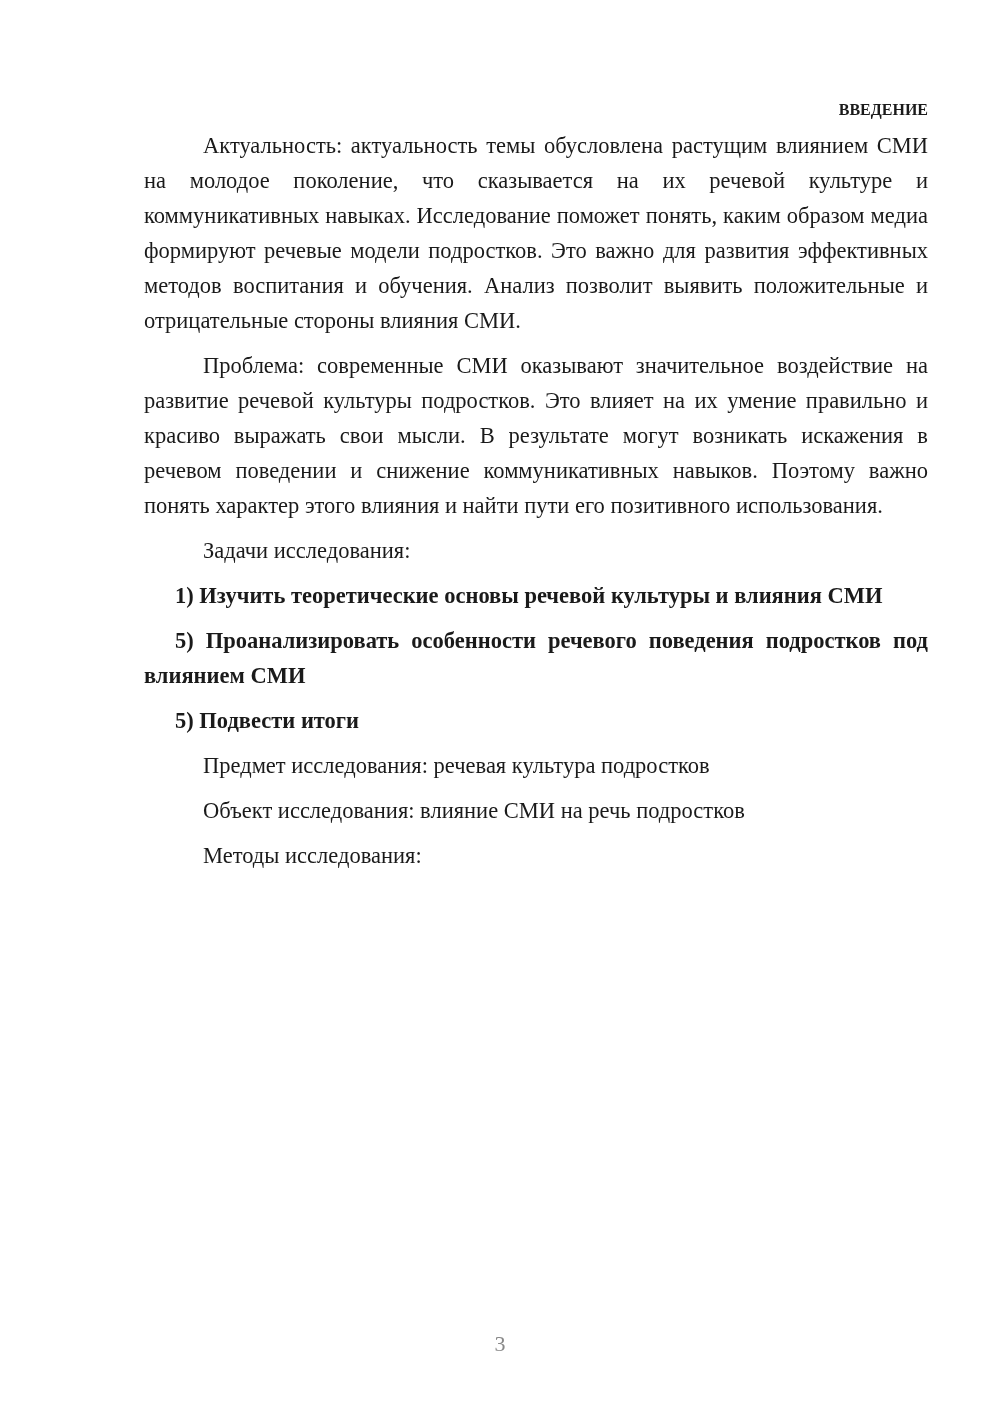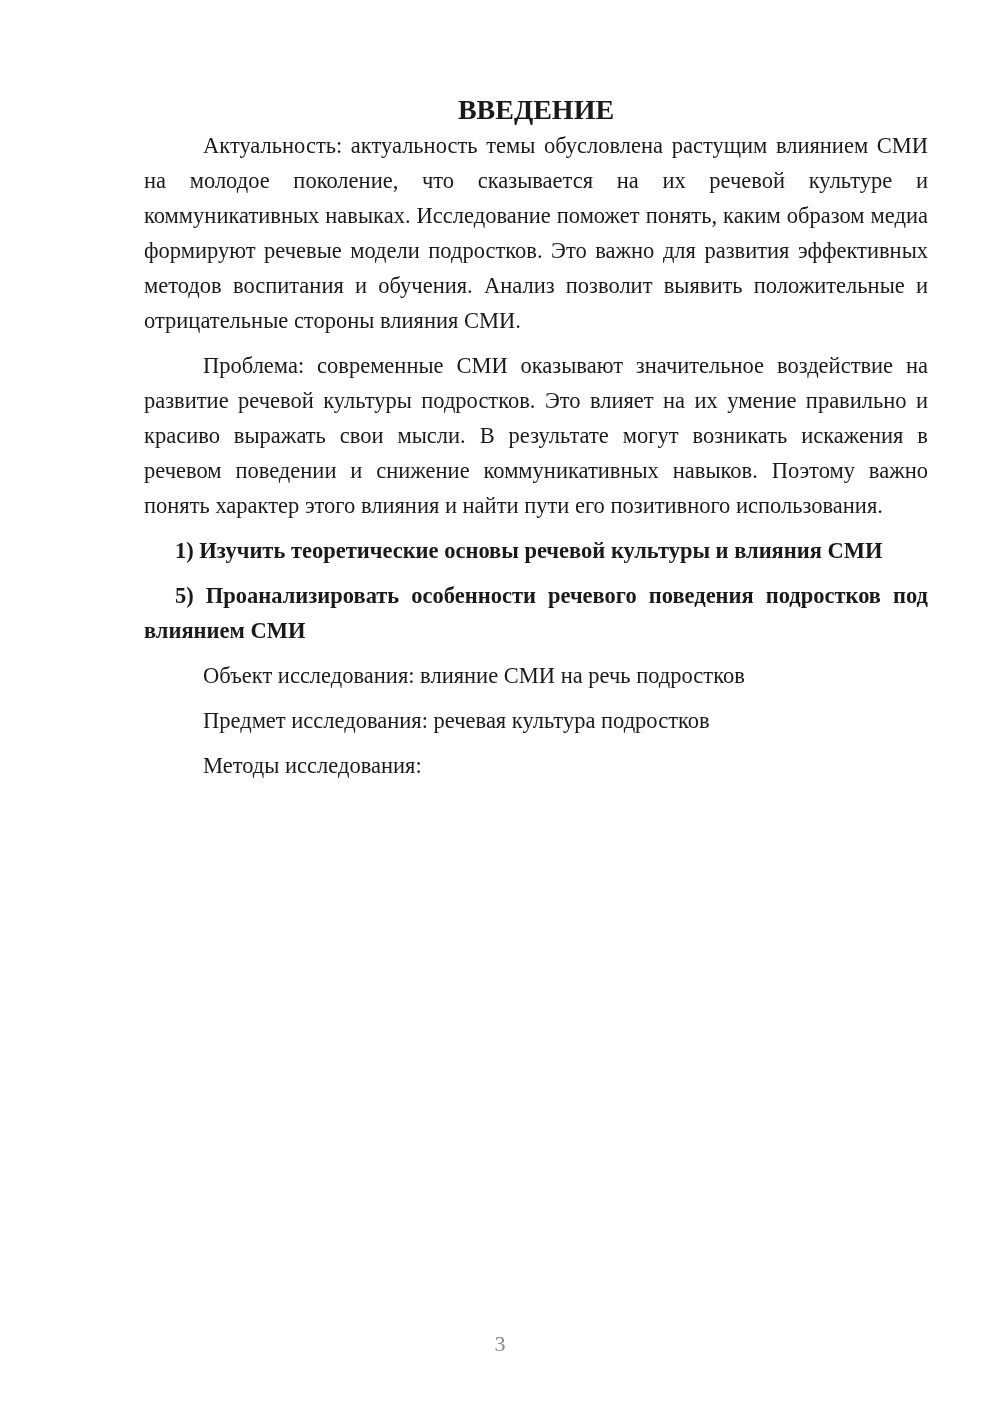"ВВЕДЕНИЕ" .title { font-size: 28px -> 16px; text-align: center -> right }
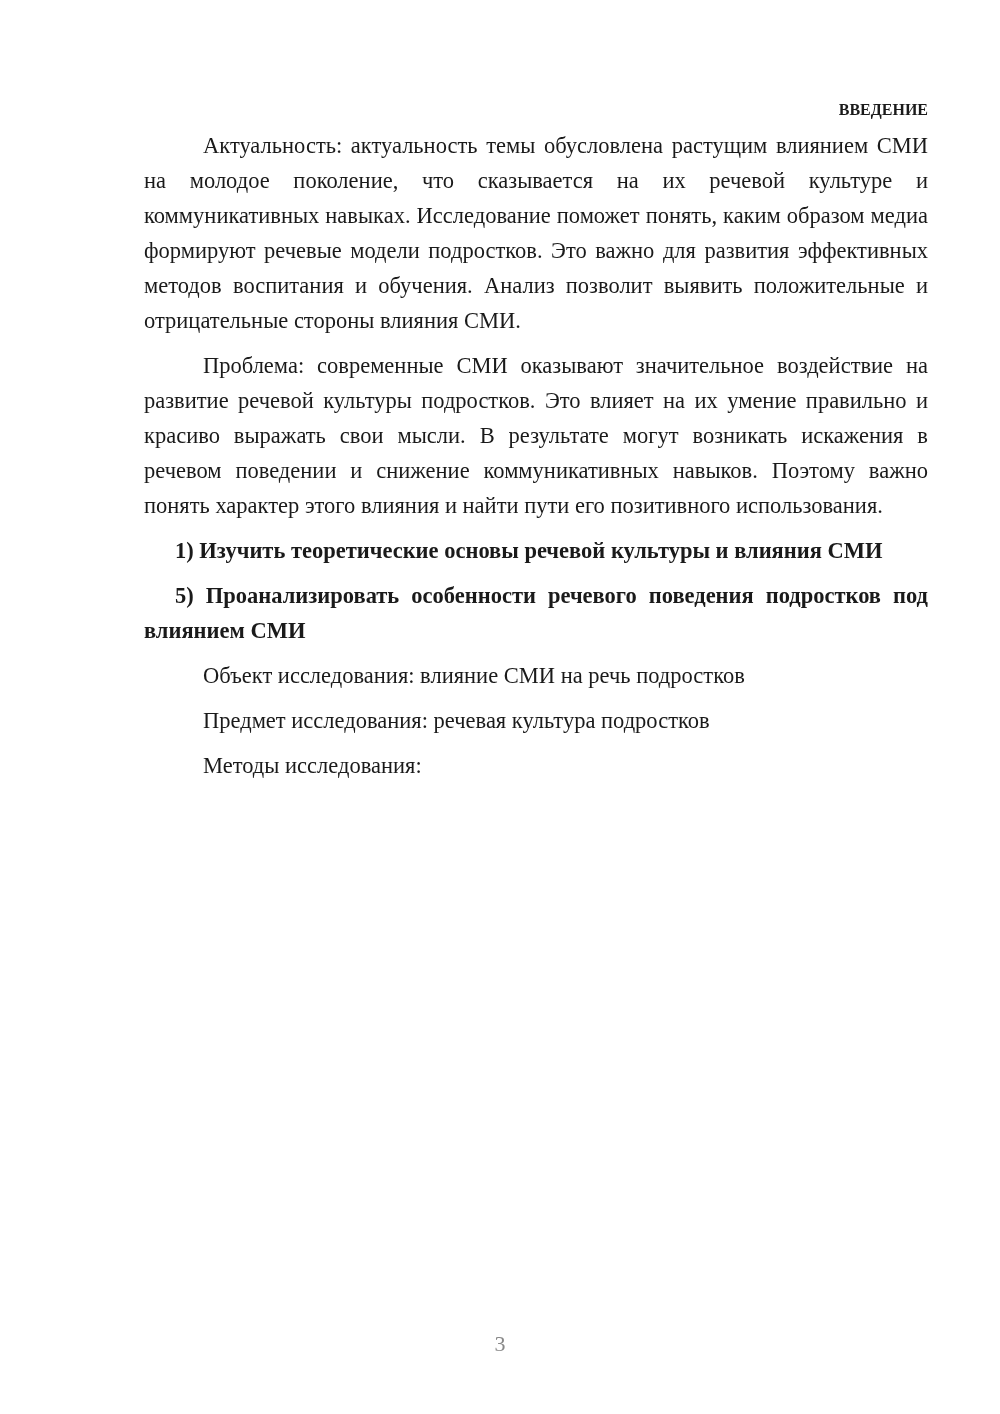"Задачи исследования:" p.line { html: none -> <p>Задачи исследования:</p> }
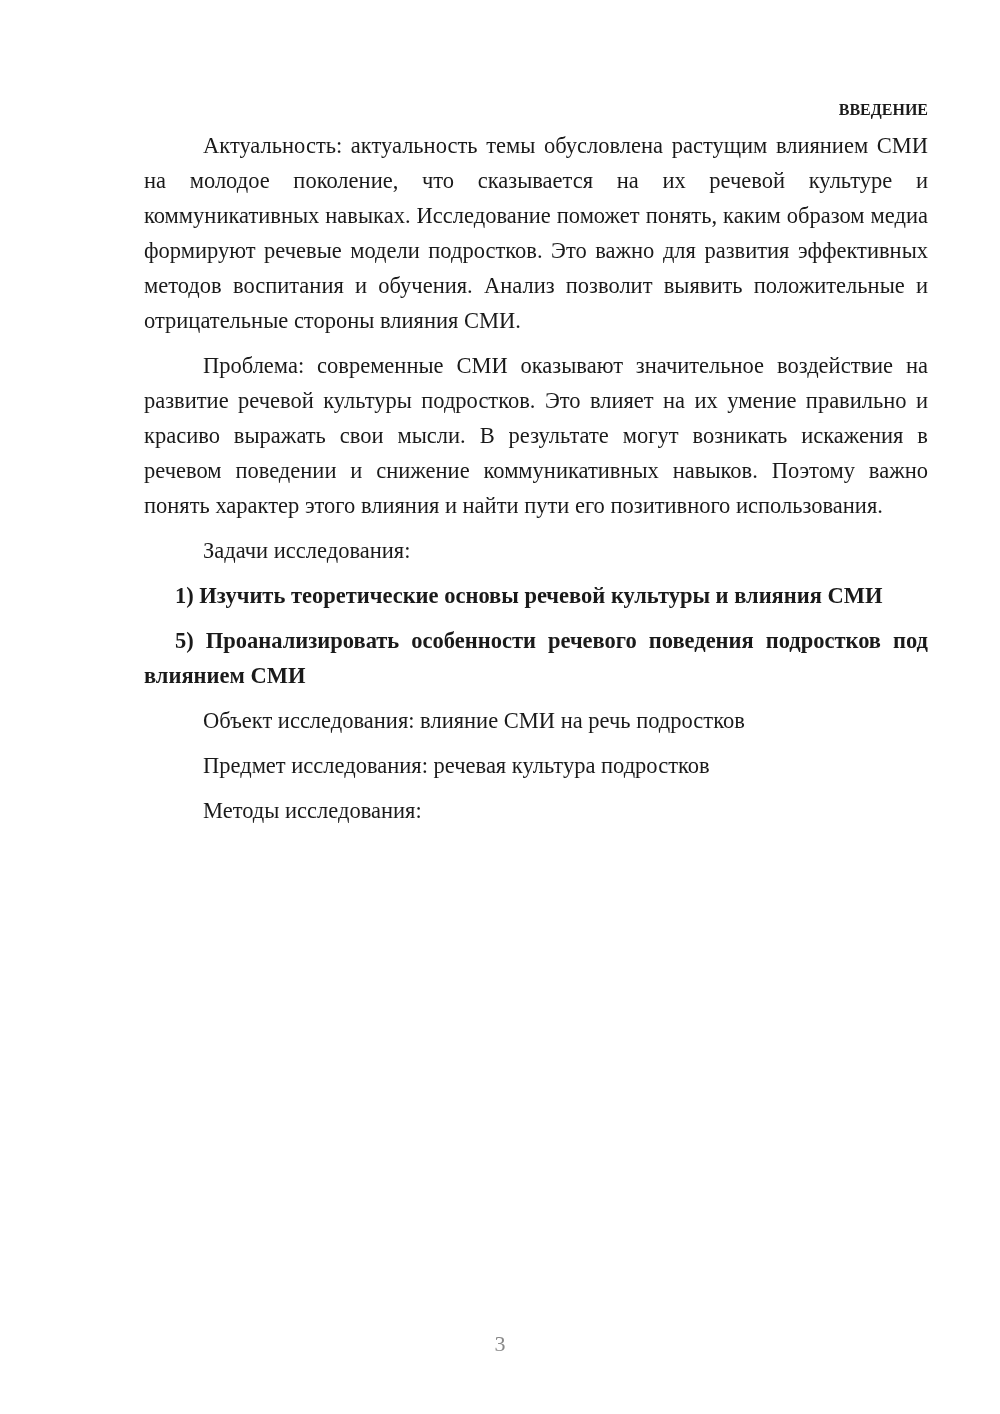"5) Подвести итоги" p.list-item { html: none -> <p>5) Подвести итоги</p> }
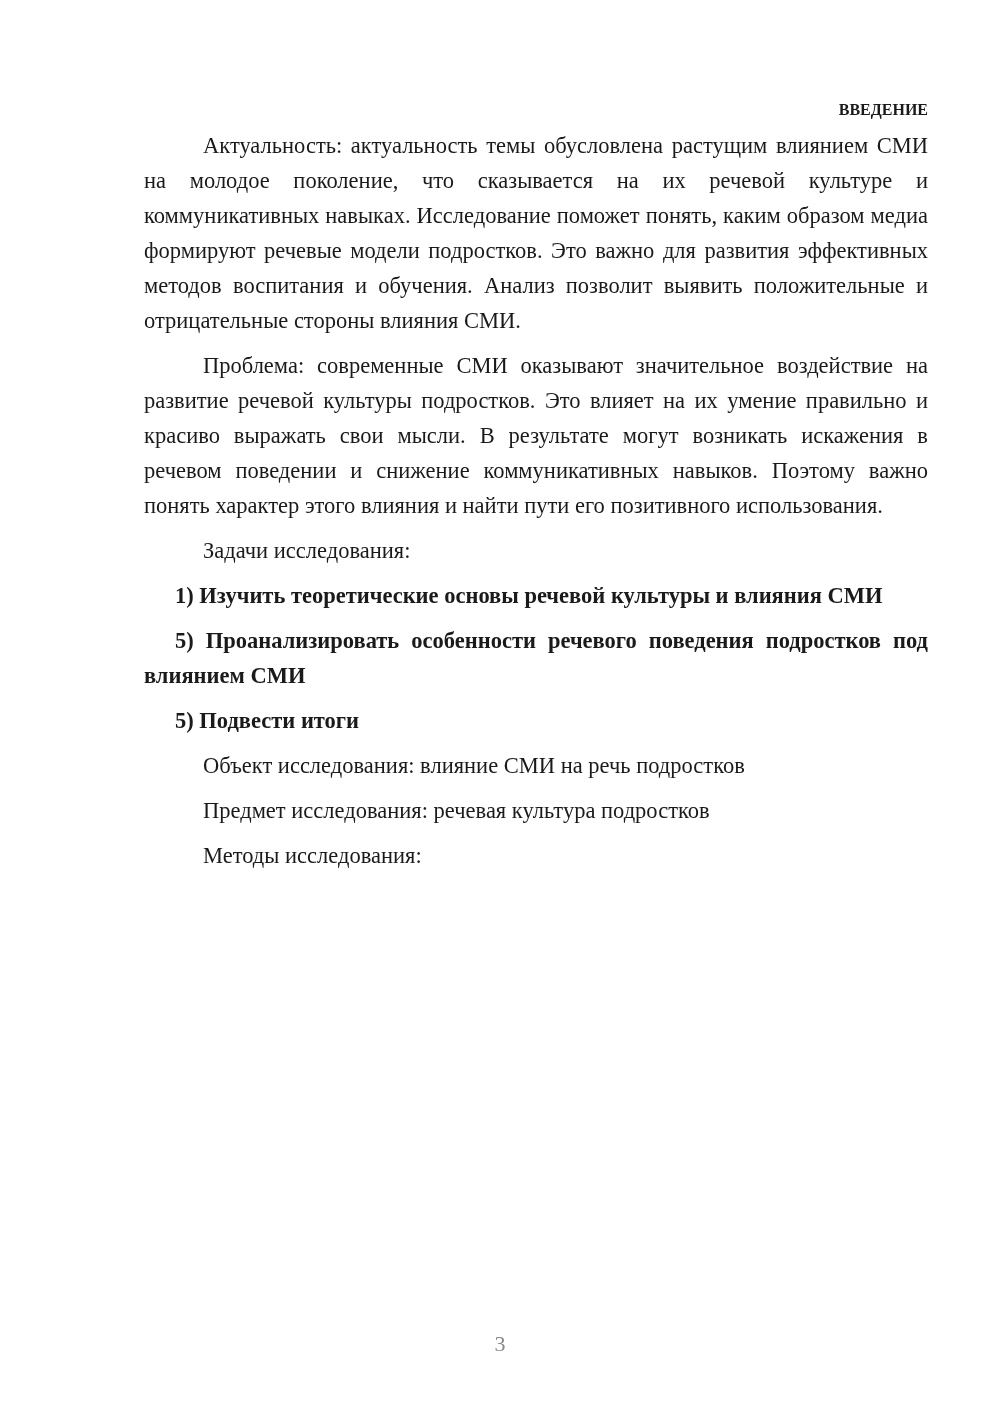"Объект исследования: влияние СМИ на" p.line { order: before "Предмет исследования: речевая культура" -> after "Предмет исследования: речевая культура" }
